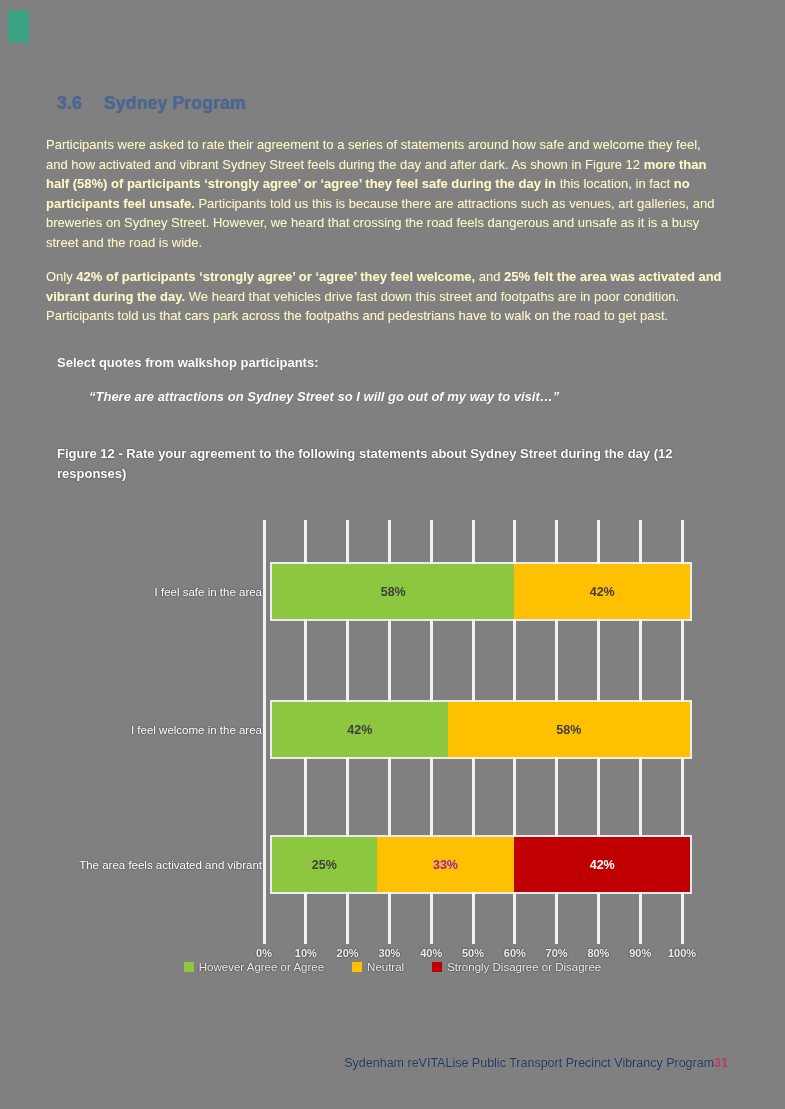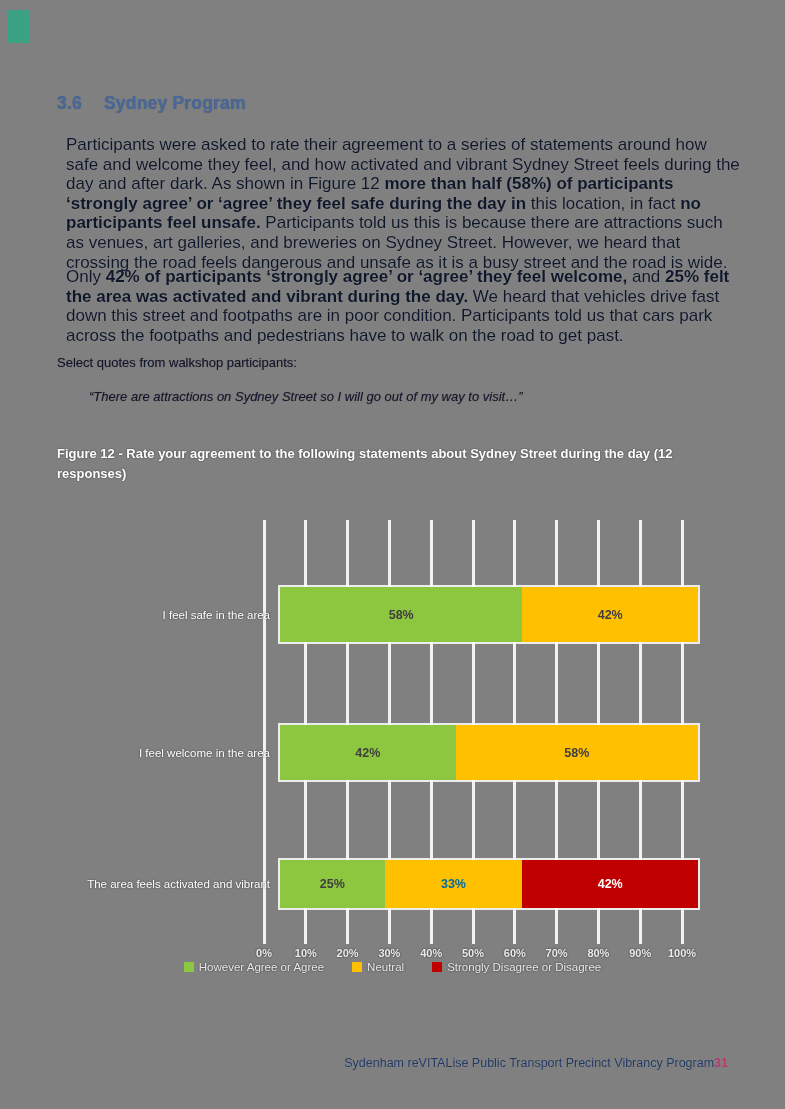"Participants were asked to rate" .body-para { color: #0f172a -> #fef9c3; font-size: 17px -> 13px; left: 66px -> 46px }
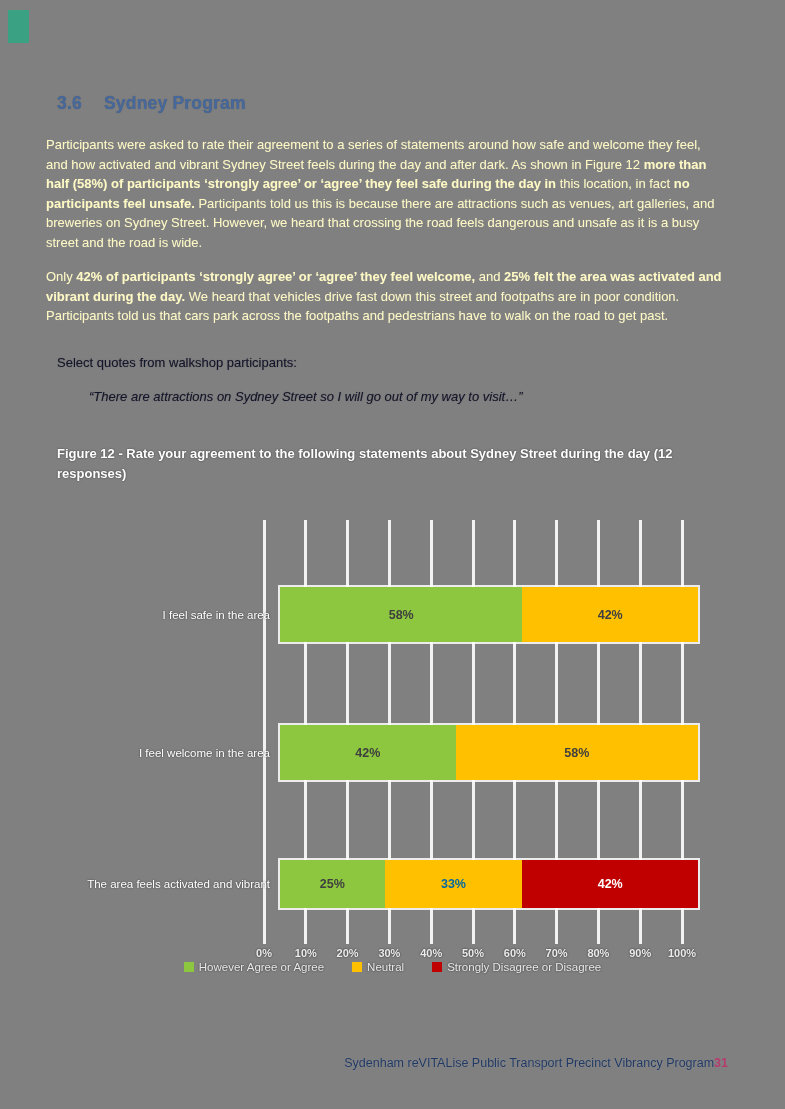"Select quotes from walkshop" .pink-label, .pink-quote { color: #0f172a -> #ffffff; font-weight: 400 -> 700 }
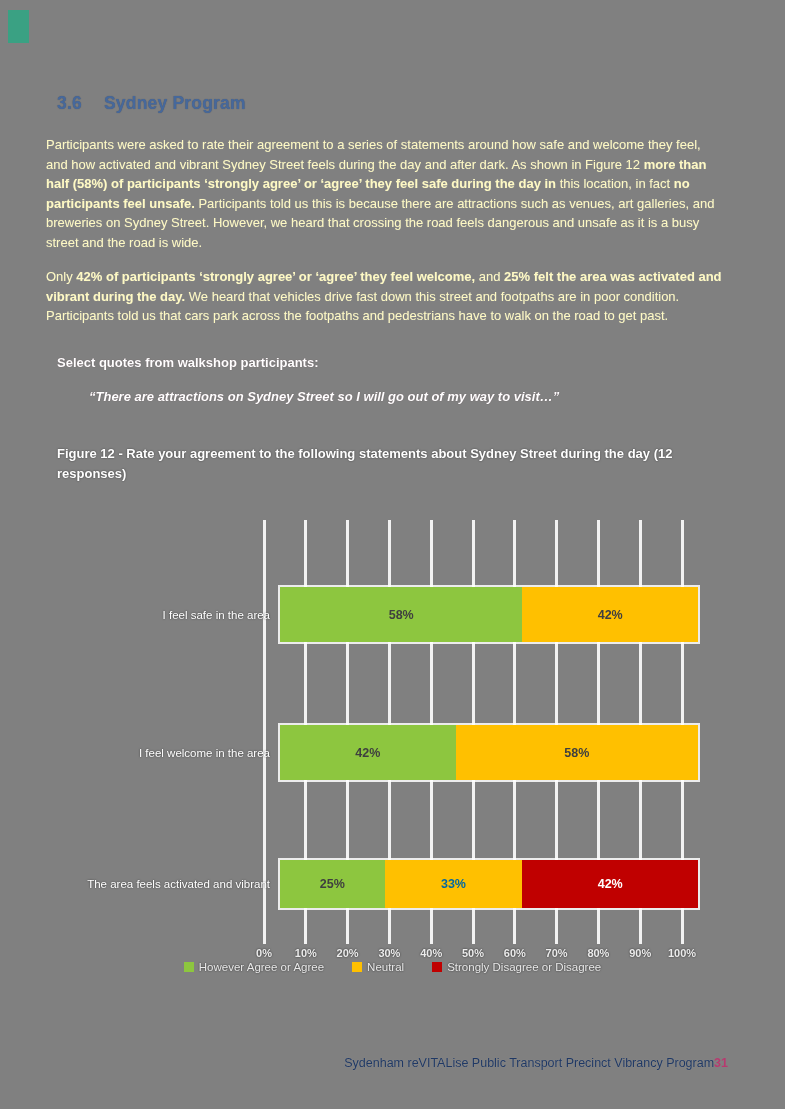"I feel safe in the" .bar-row { left: 16px -> 8px; margin-top: 23px -> none }
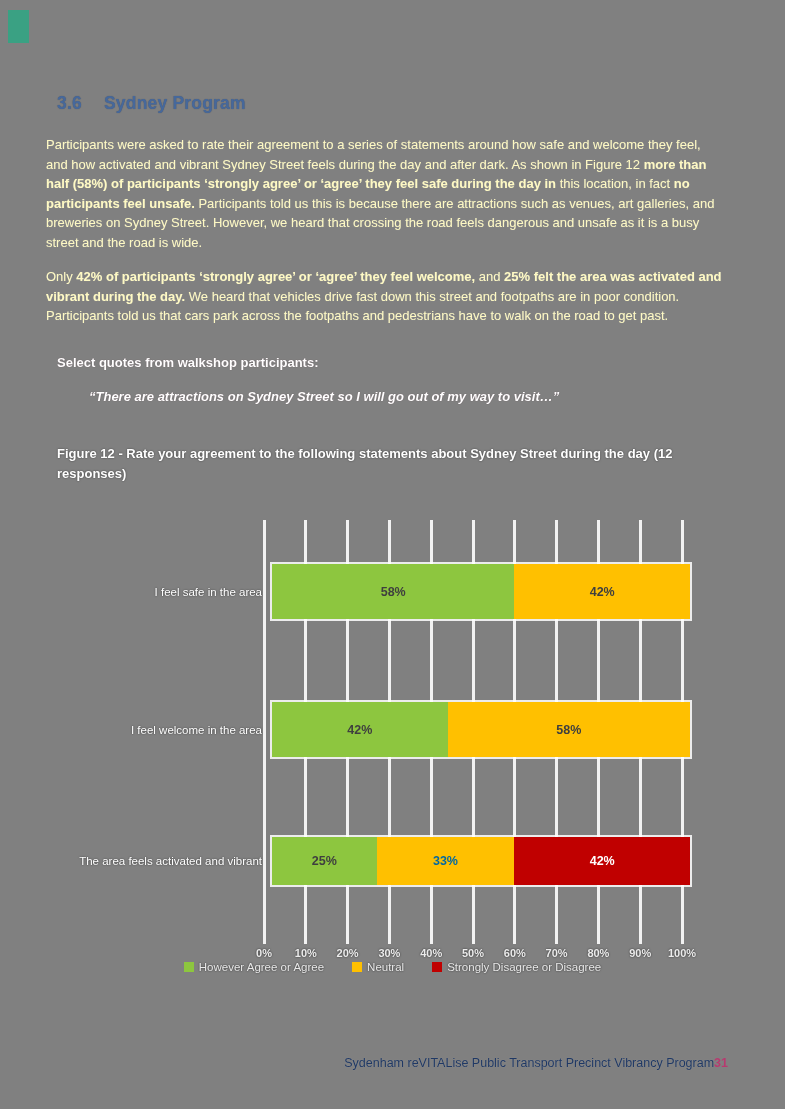"The area feels activated and" div.bar-row { height: 48px -> 55px }
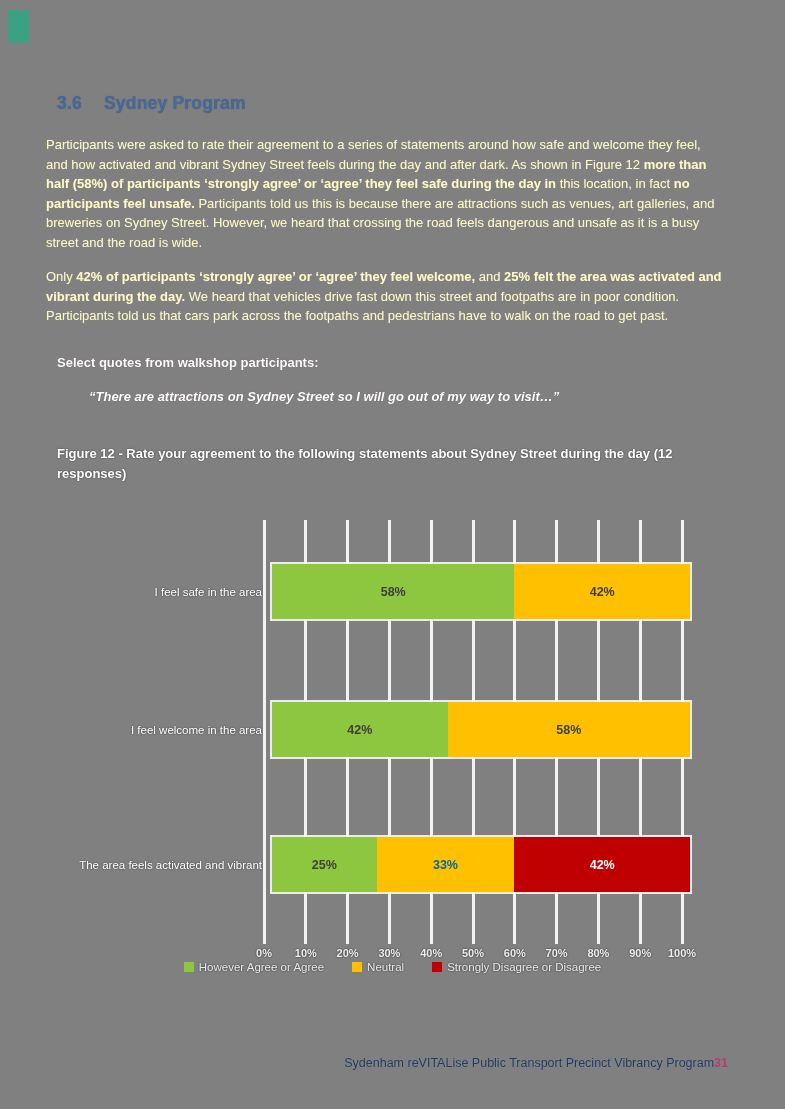"33%" div.bar-seg { color: #0369a1 -> #a21caf }
